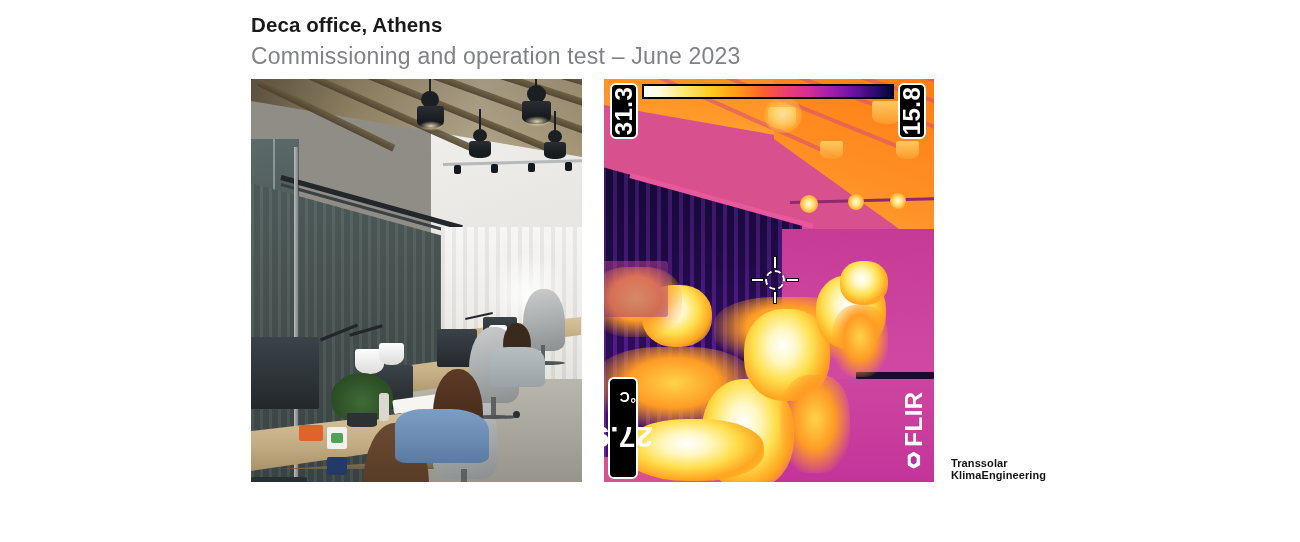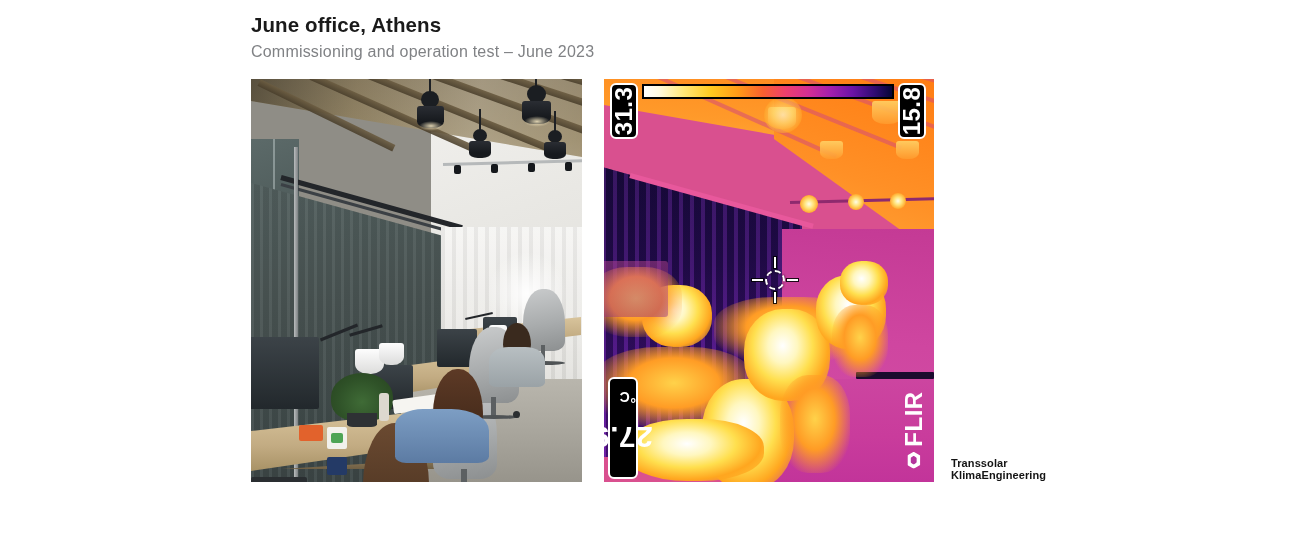"June office, Athens" div { text: June -> Deca }
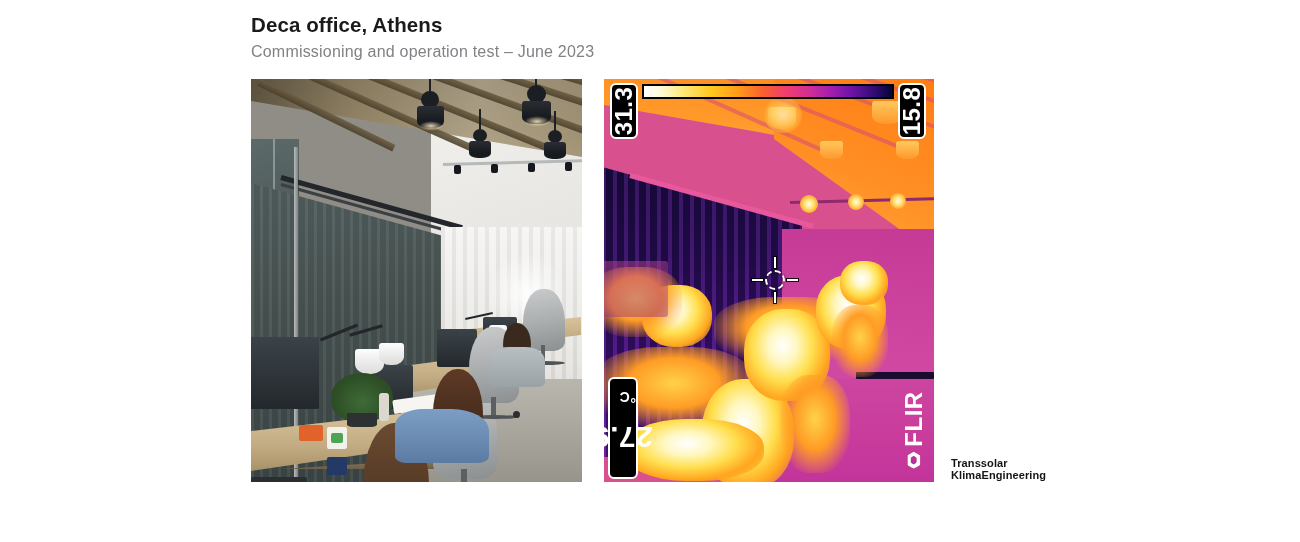"Commissioning and operation test –" #slide-subtitle { font-size: 16px -> 23px }
